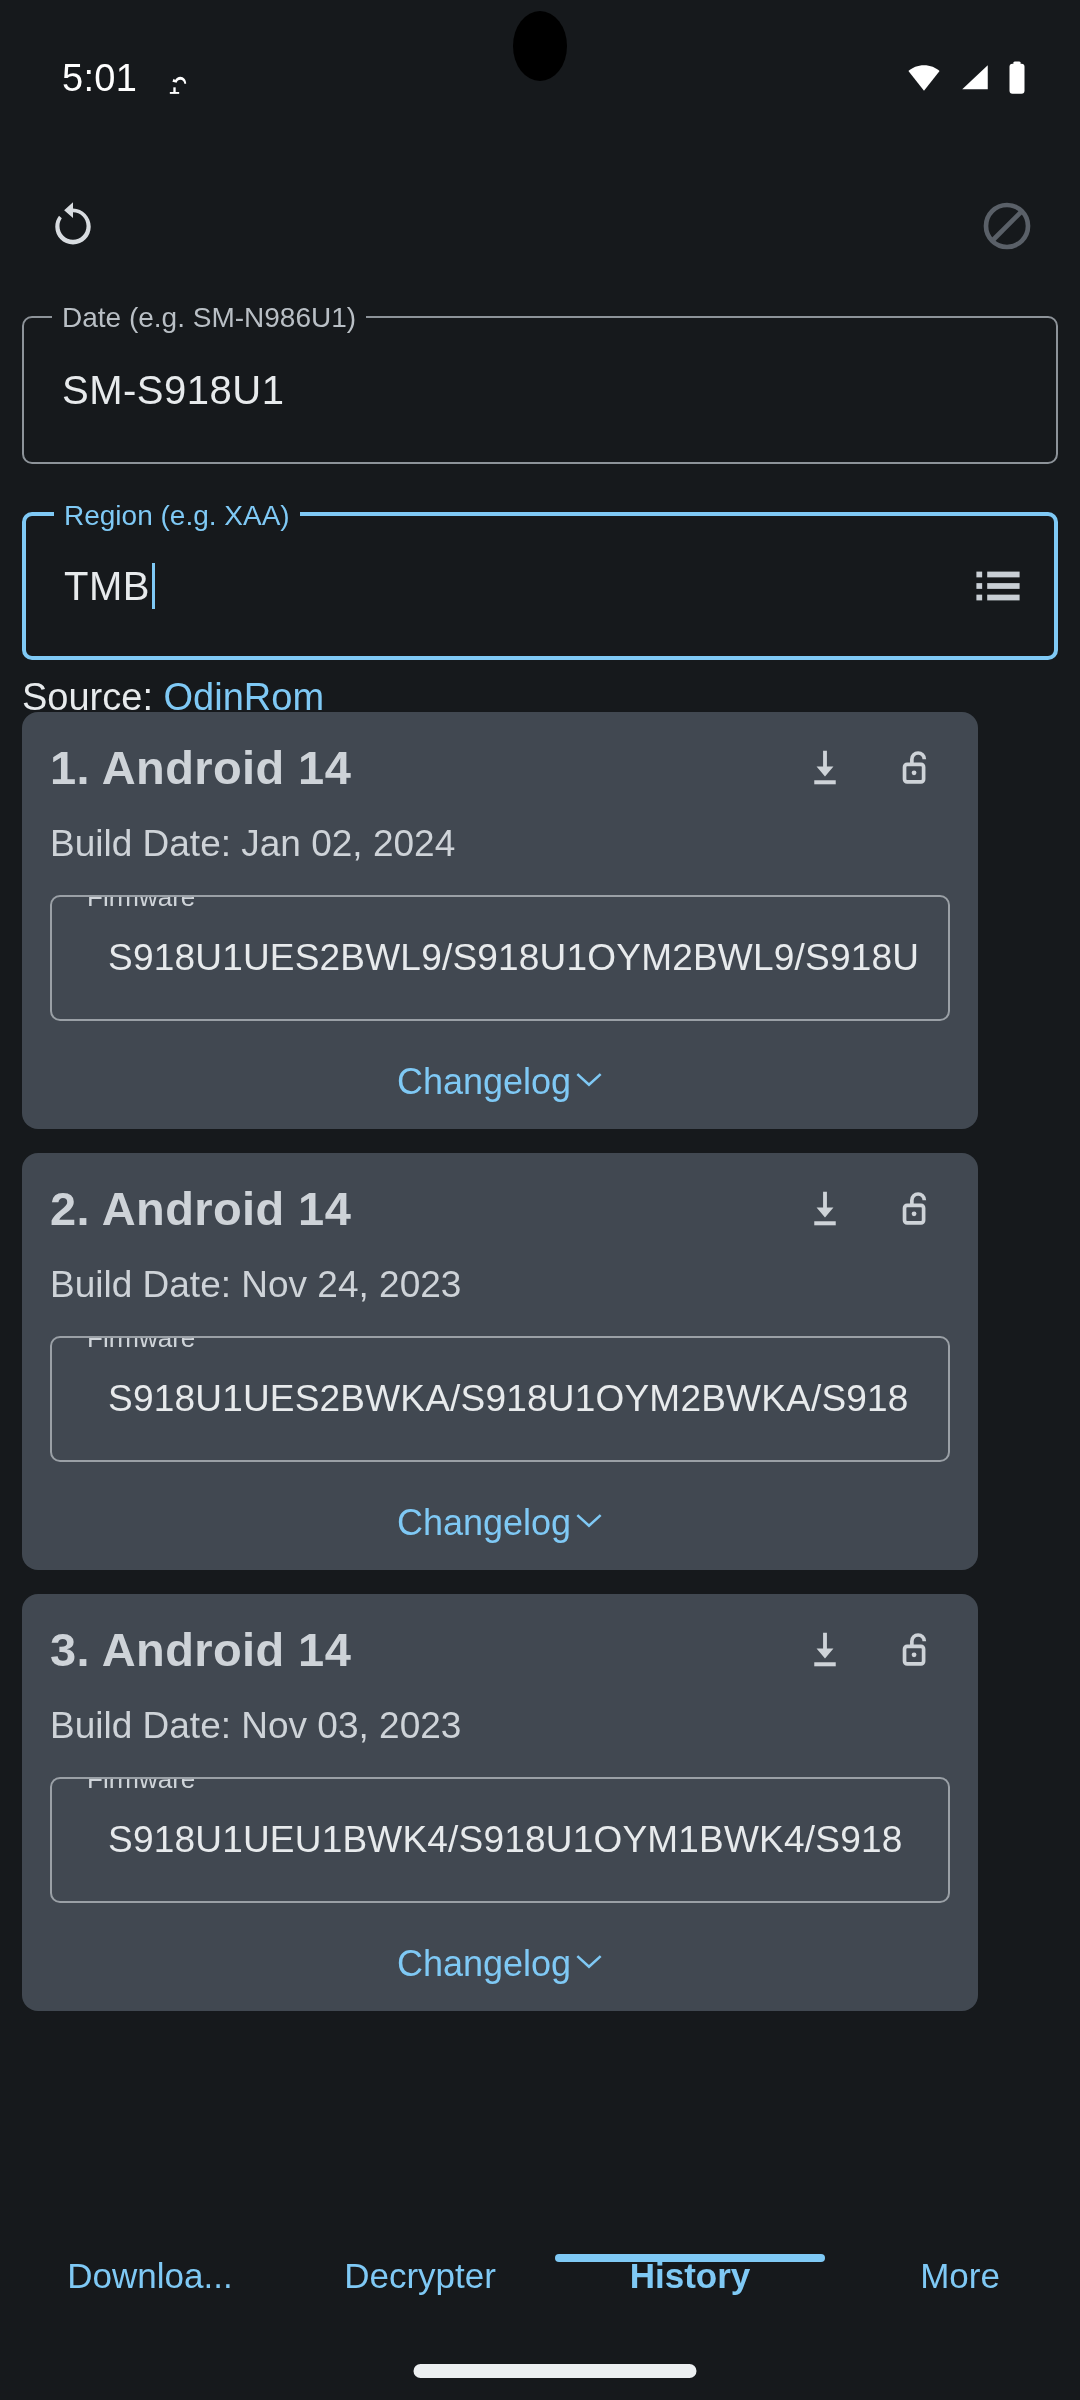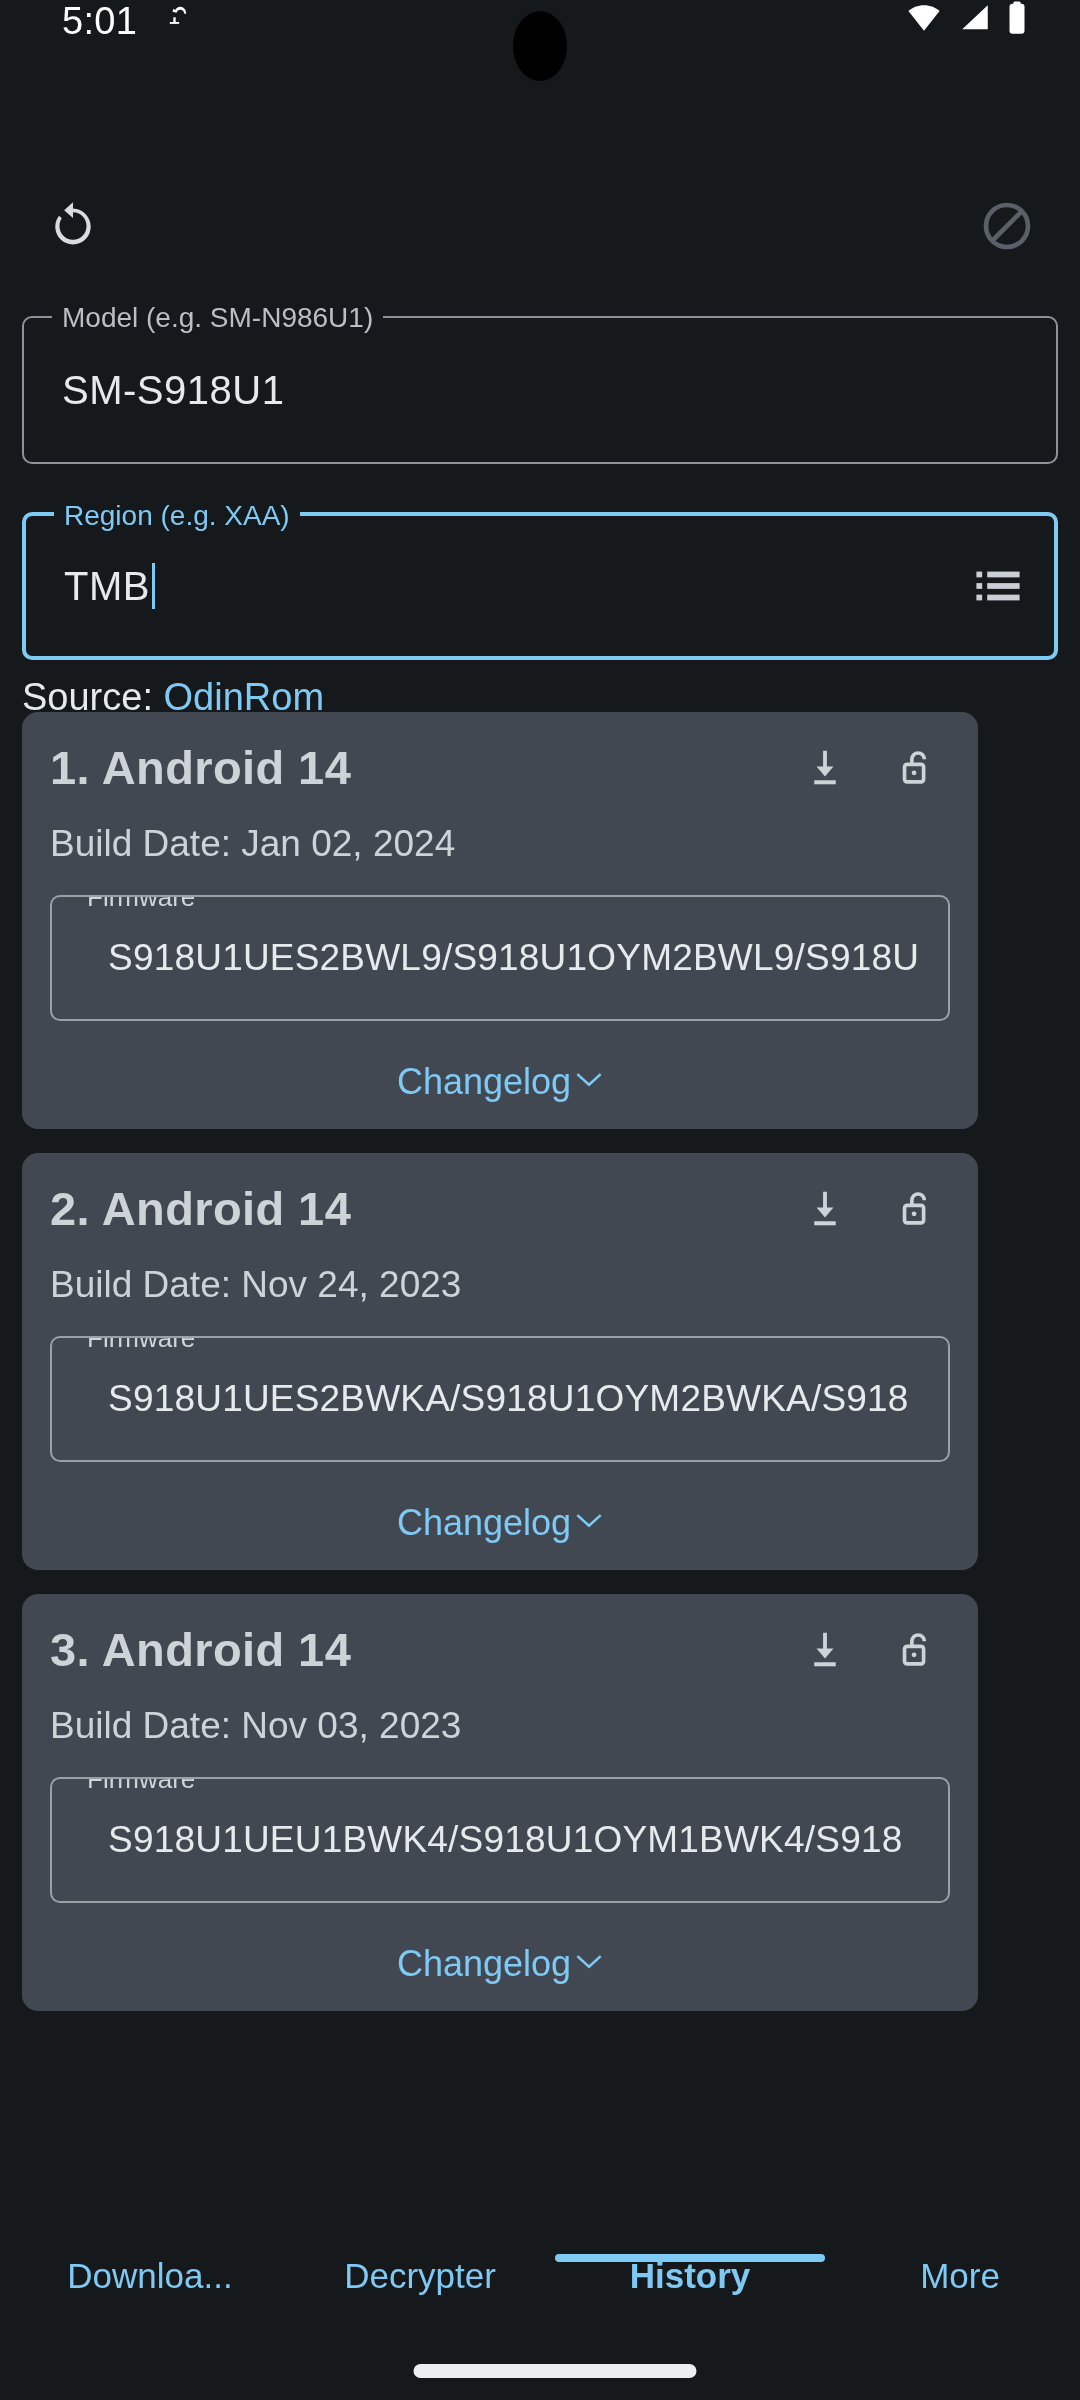"5:01" .statusbar { align-items: flex-start -> flex-end }
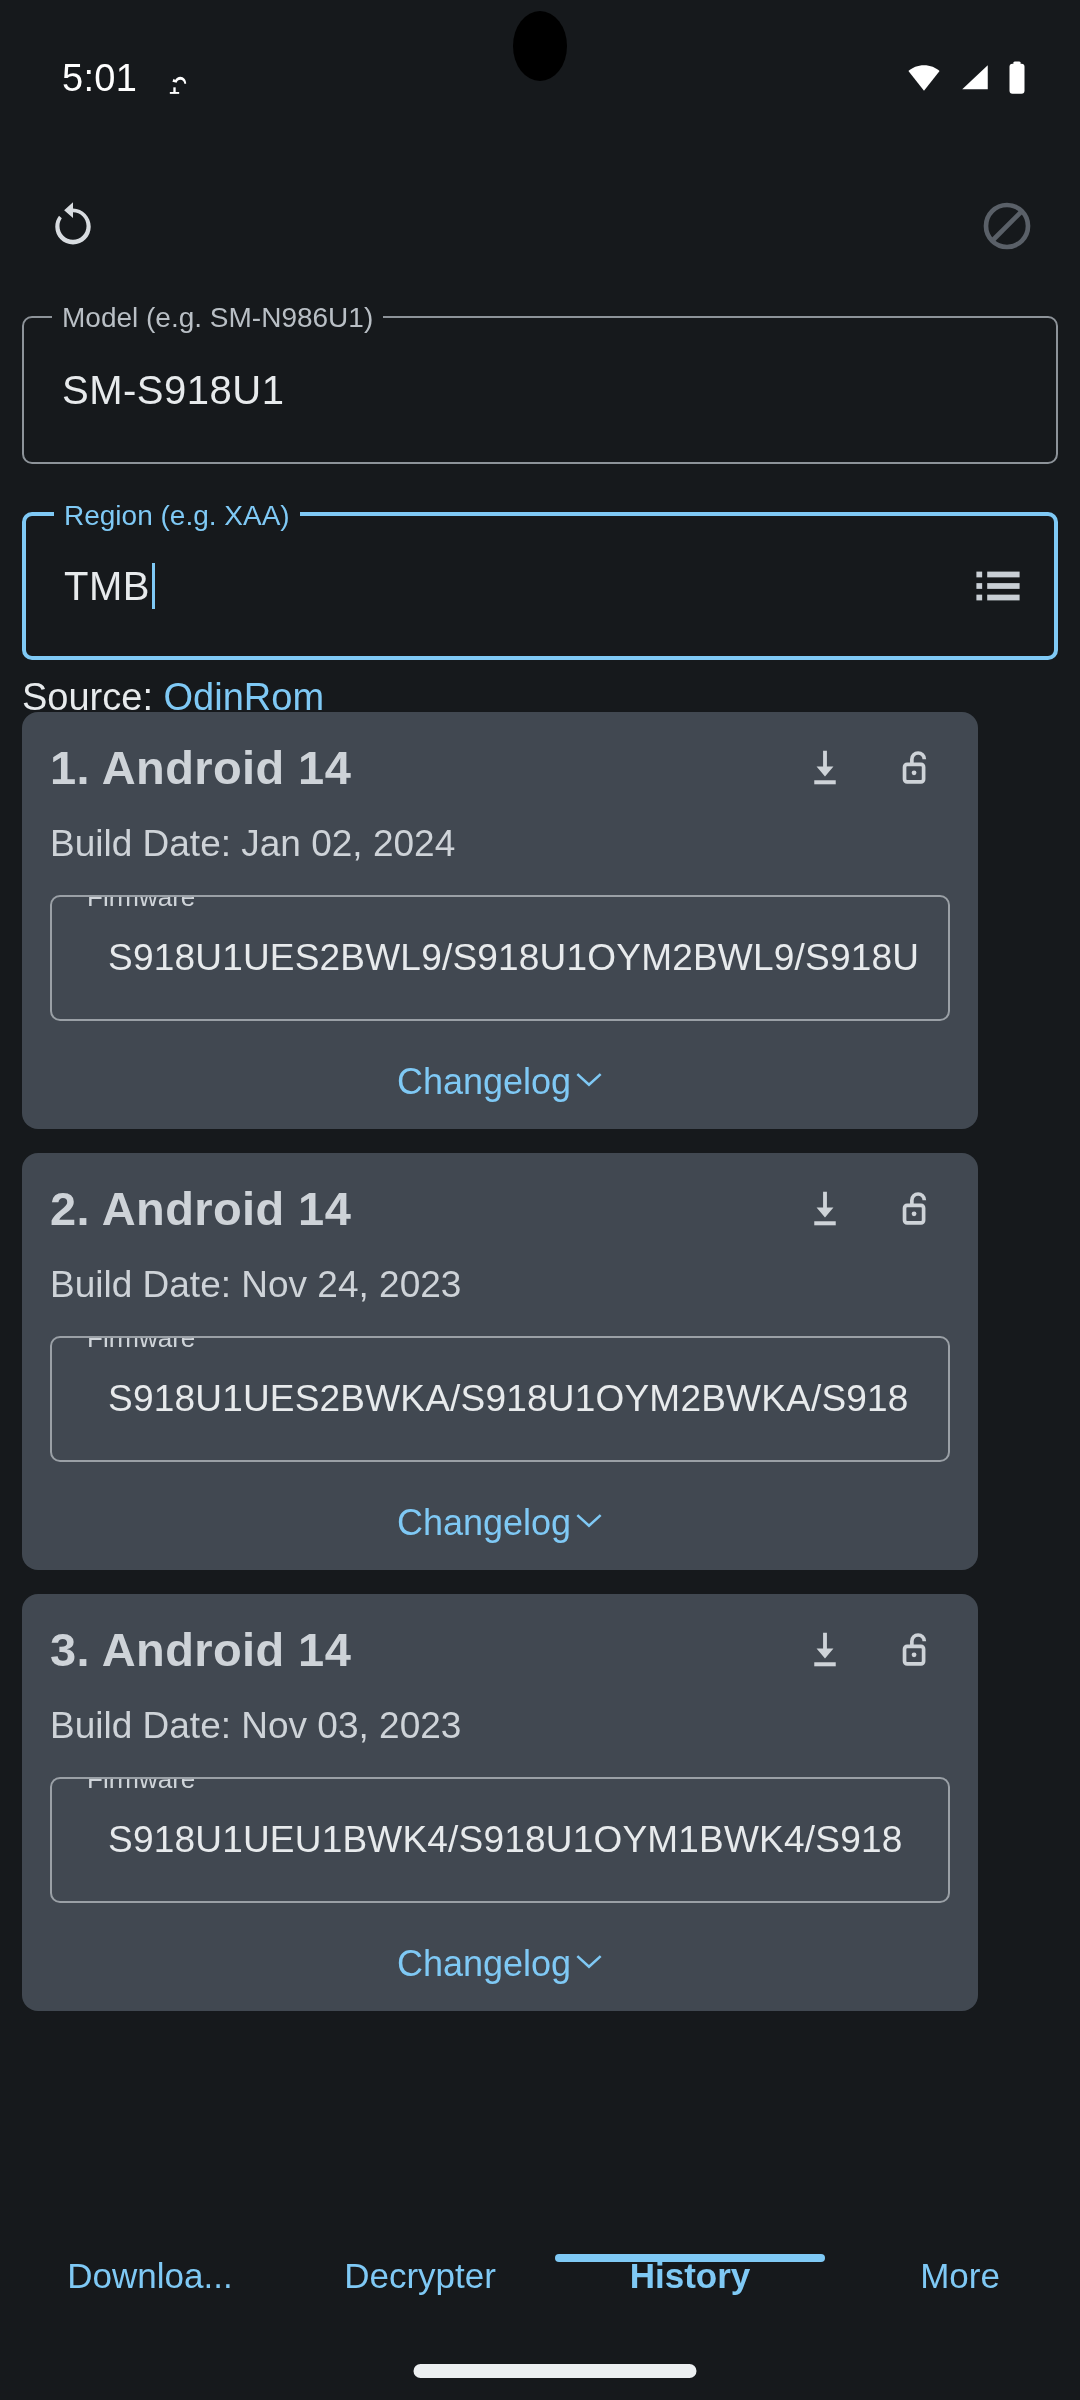"Model (e.g. SM-N986U1)" span.legend { text: Model -> Date }
